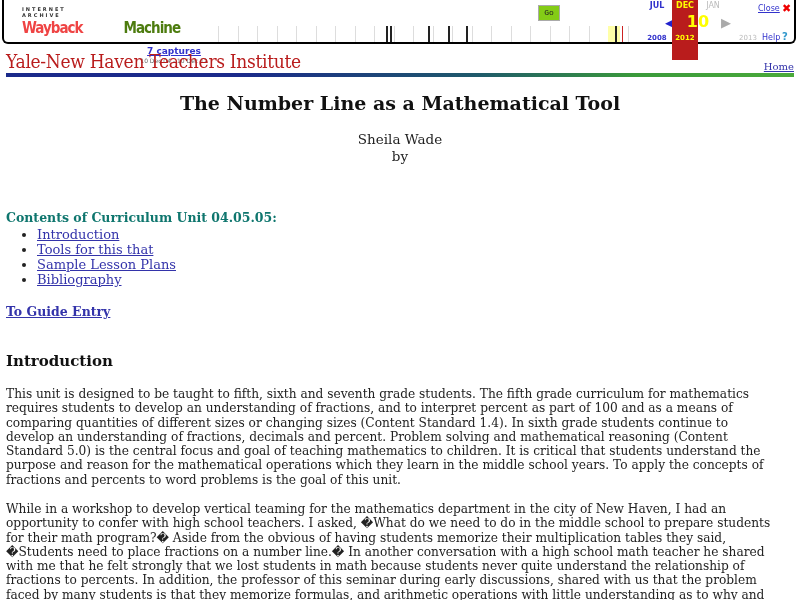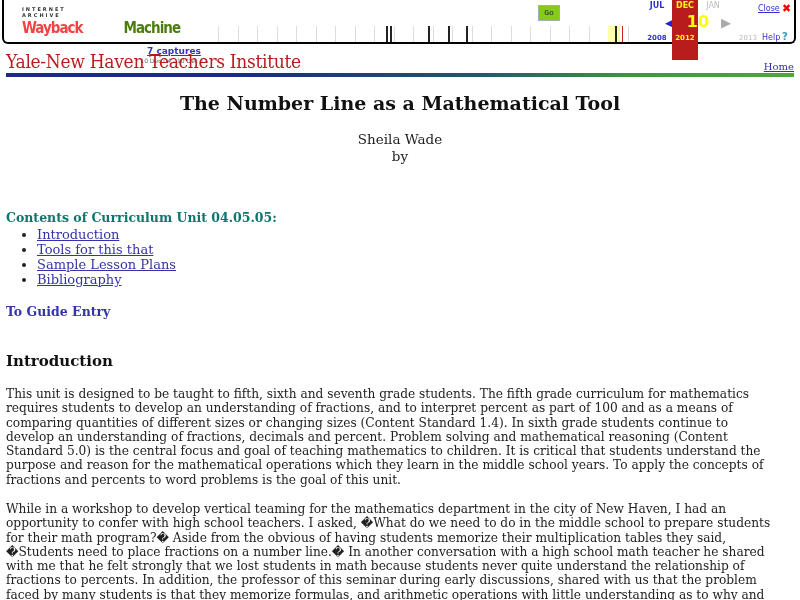"To Guide Entry" .guide { text-decoration: none -> underline }
